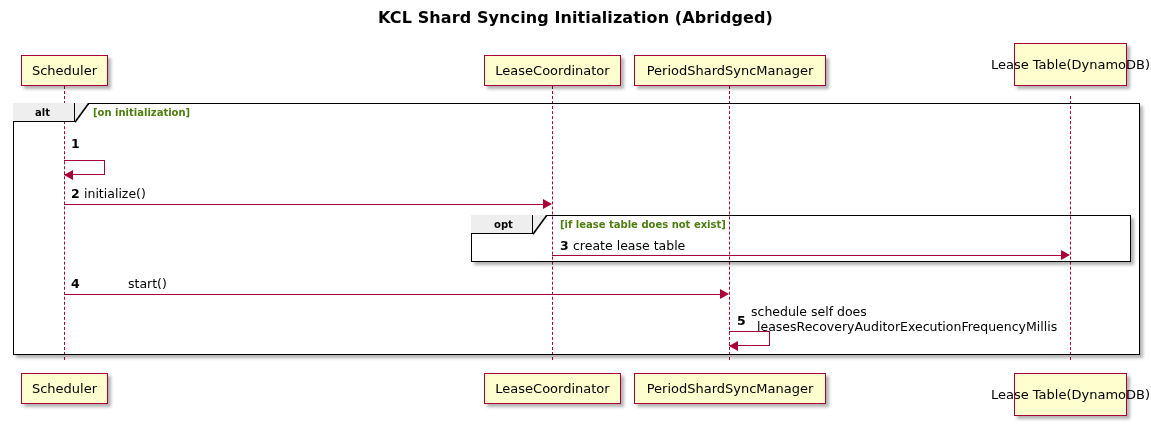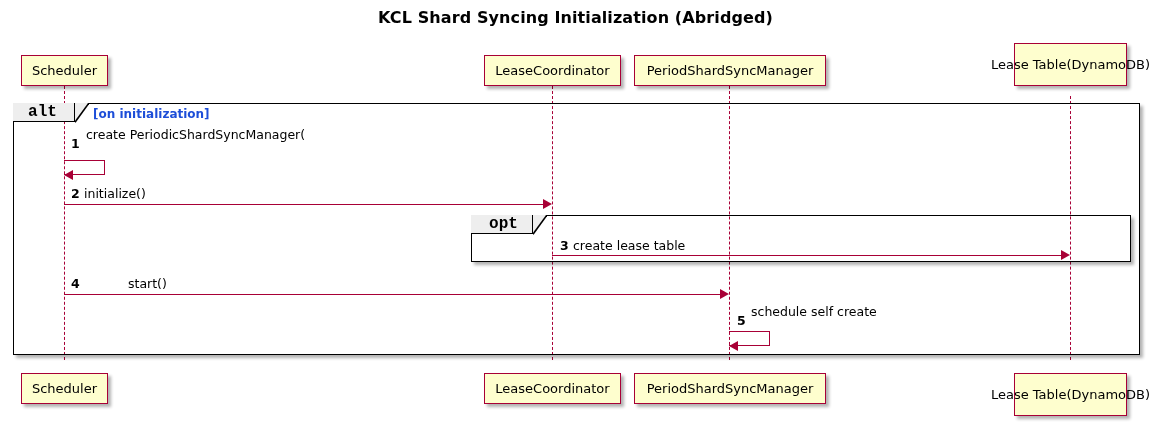"alt" .fragment-tab { font-family: Liberation Mono, monospace -> none; font-size: 16px -> 10px }
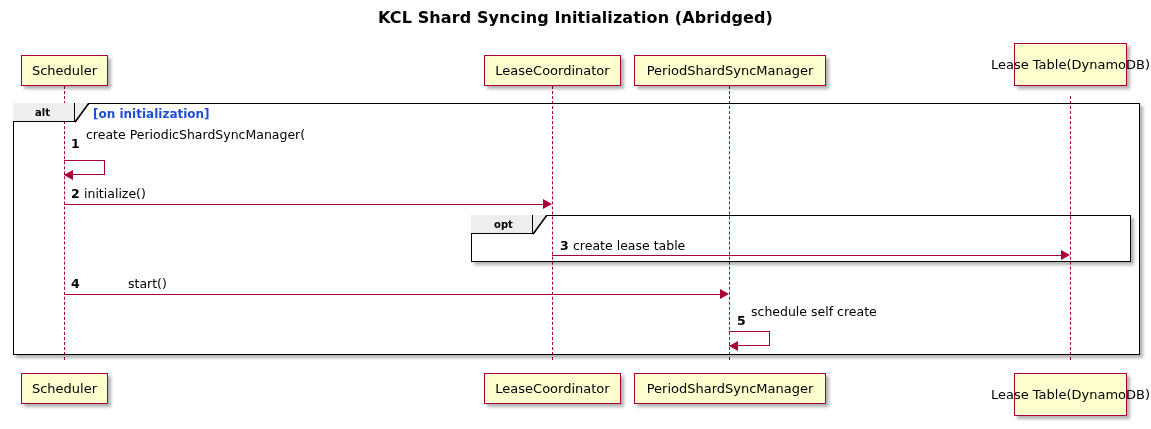"[on initialization]" .fragment-label { color: #1d4ed8 -> #4d7c0f; font-size: 12px -> 10px }
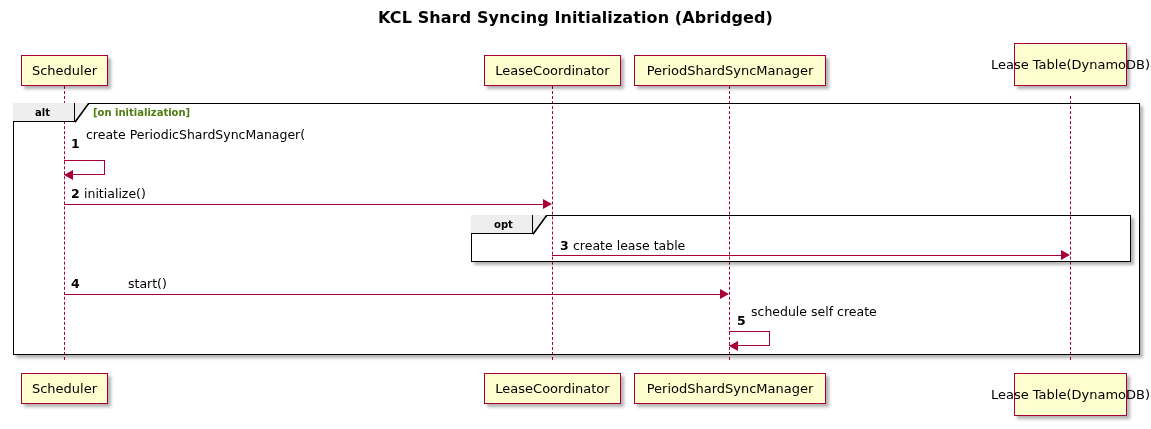"create PeriodicShardSyncManager(" div.msg-text { html: <div>create PeriodicShardSyncManager(</div> -> none }
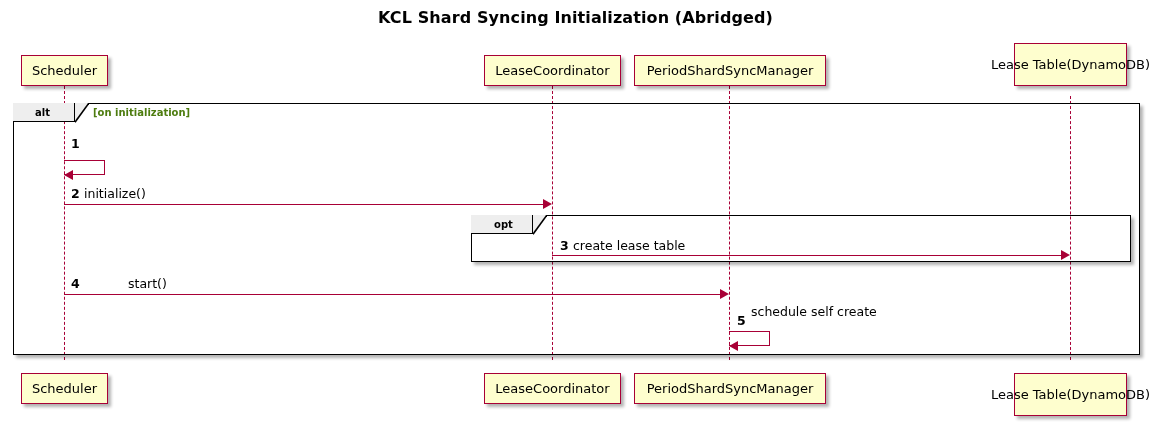"[if lease table does not" div.fragment-label { html: none -> <div>[if lease table does not exist]</div> }
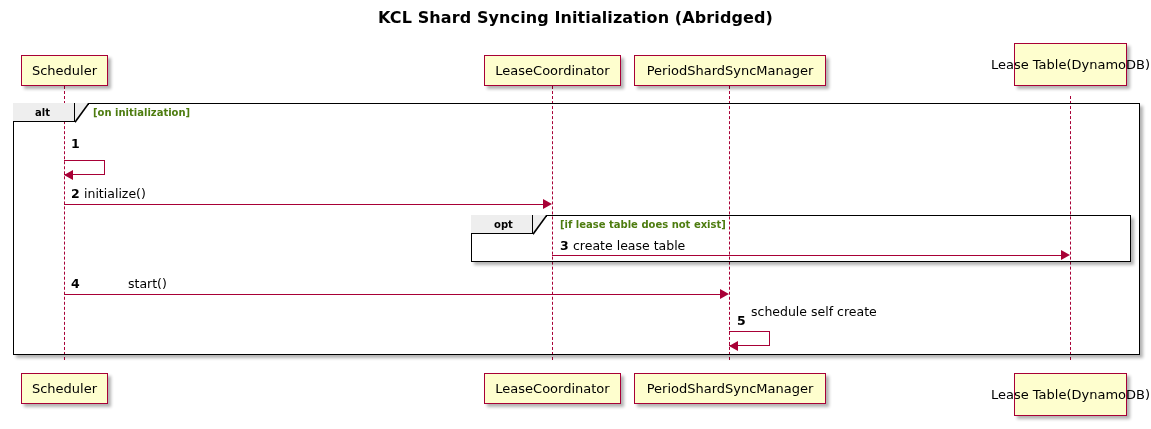"schedule self create" div.msg-text { text: create -> does }
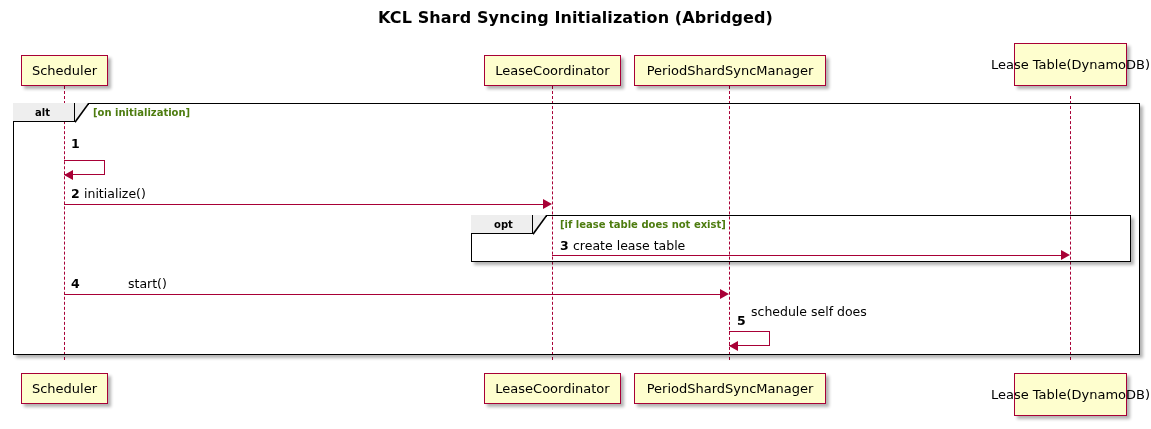"leasesRecoveryAuditorExecutionFrequencyM" div.msg-text { html: none -> <div>leasesRecoveryAuditorExecutionFrequencyMillis</div> }
